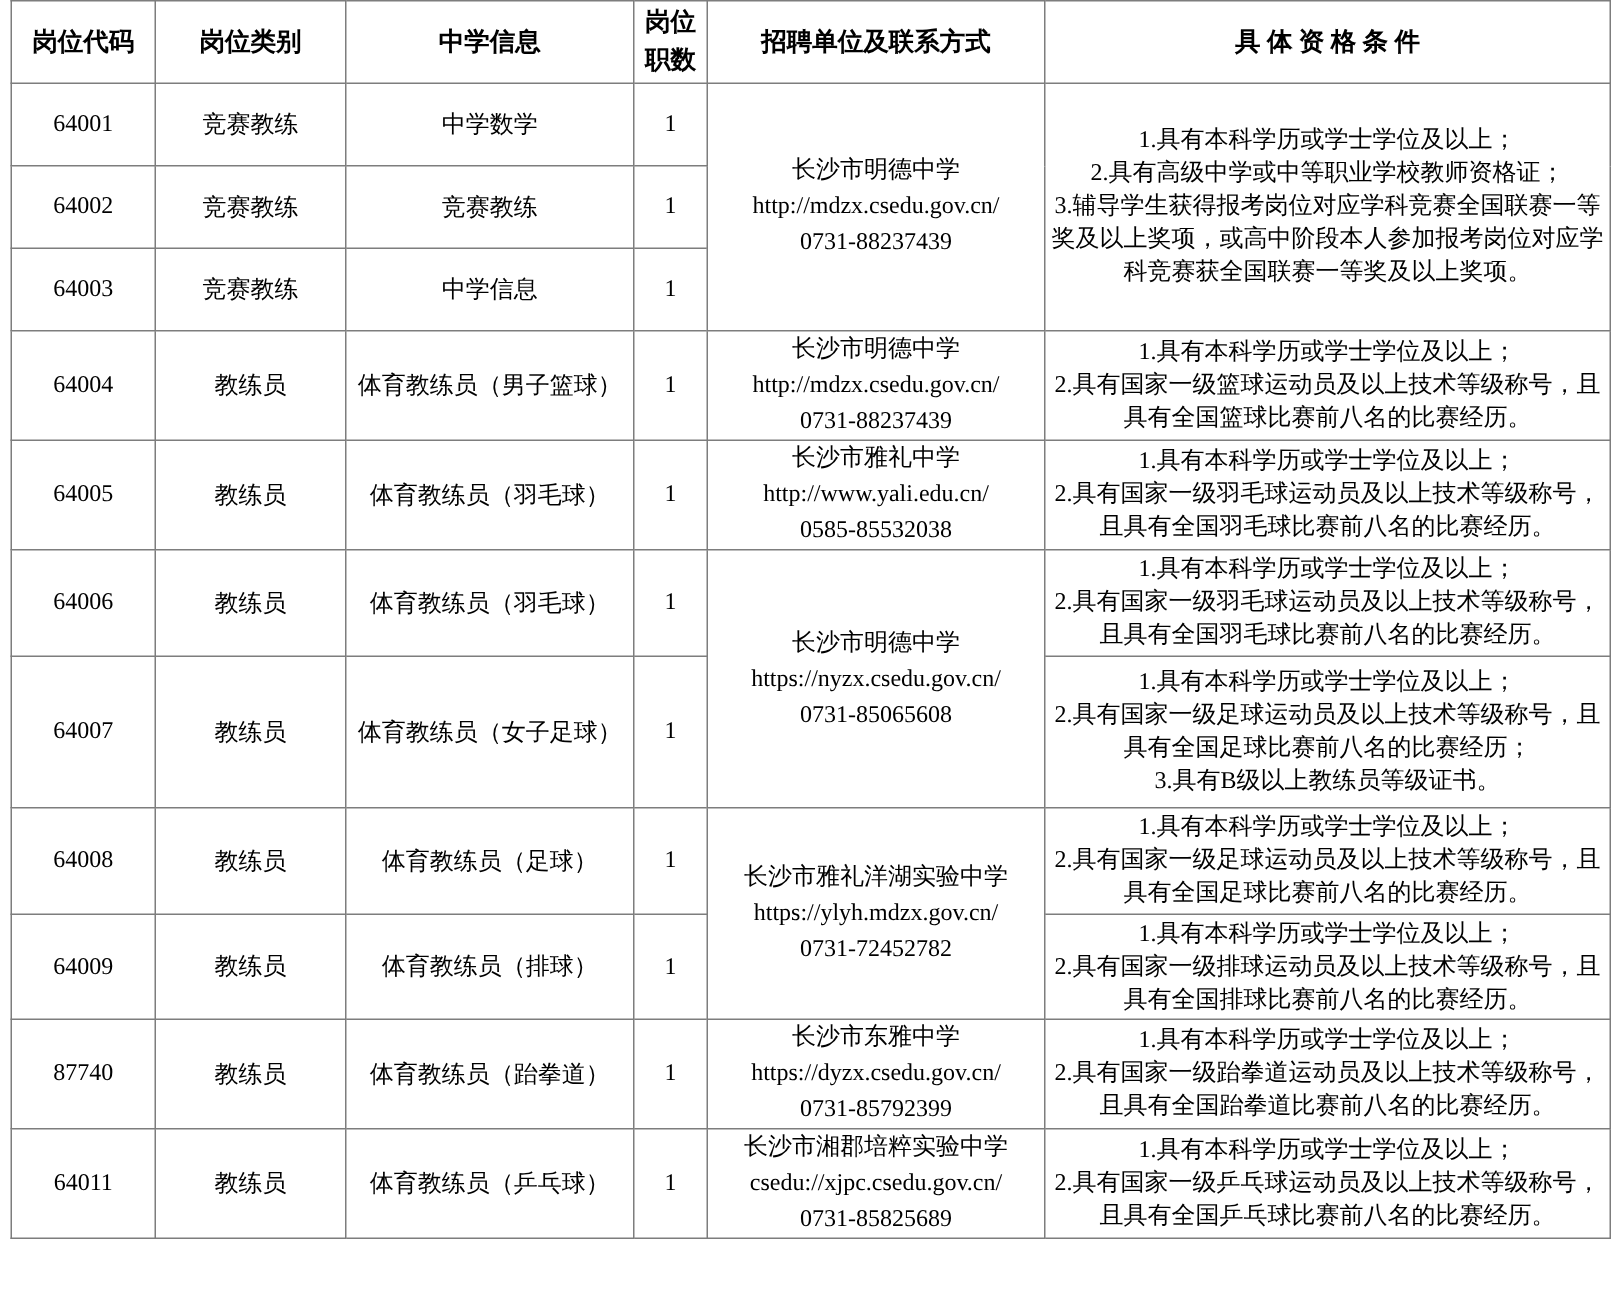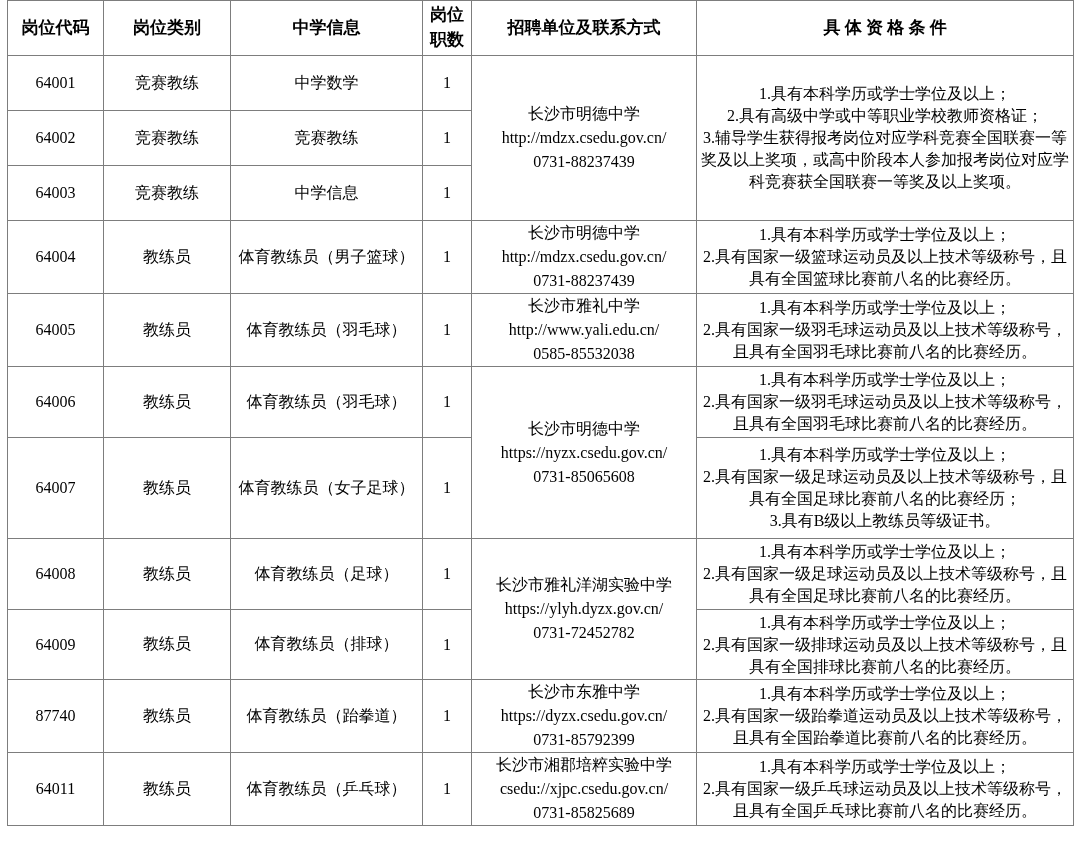"https://ylyh.dyzx.gov.cn/" div { text: https://ylyh.dyzx.gov.cn/ -> https://ylyh.mdzx.gov.cn/ }
